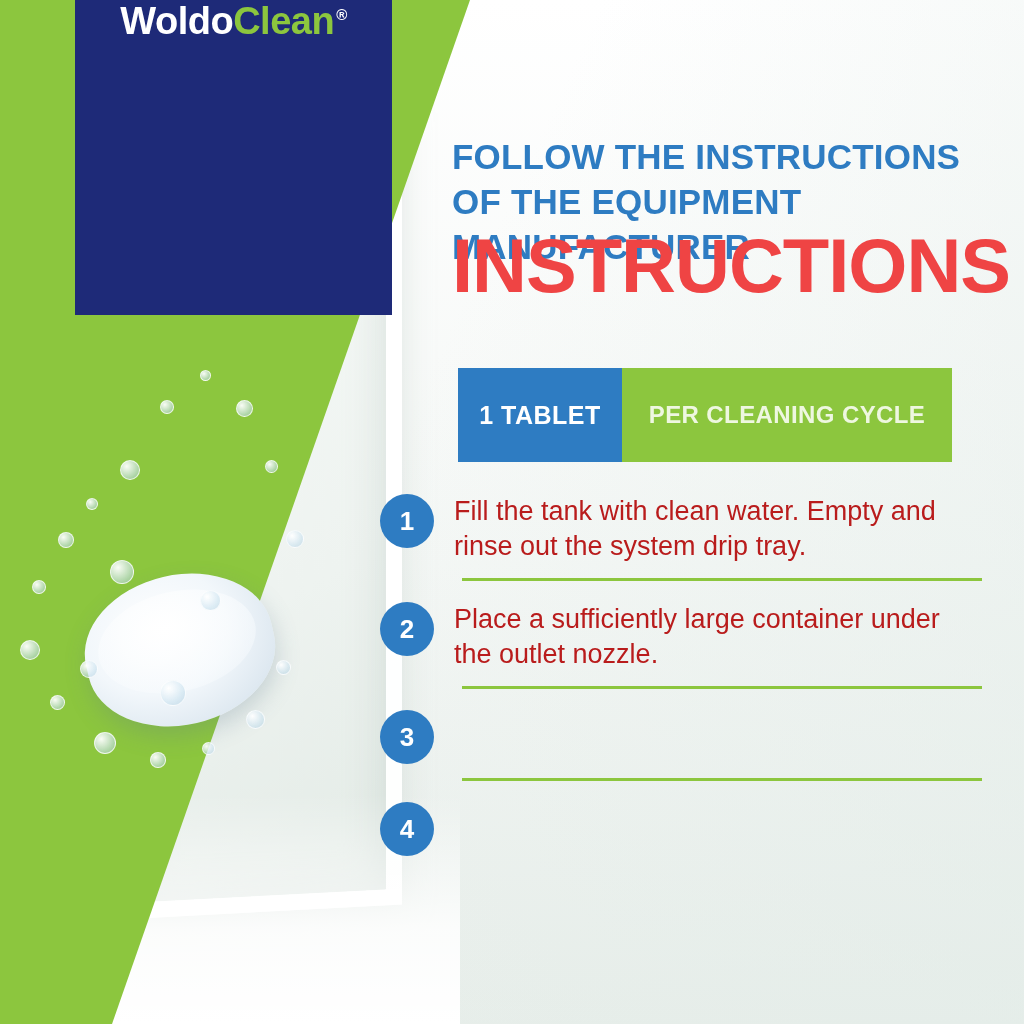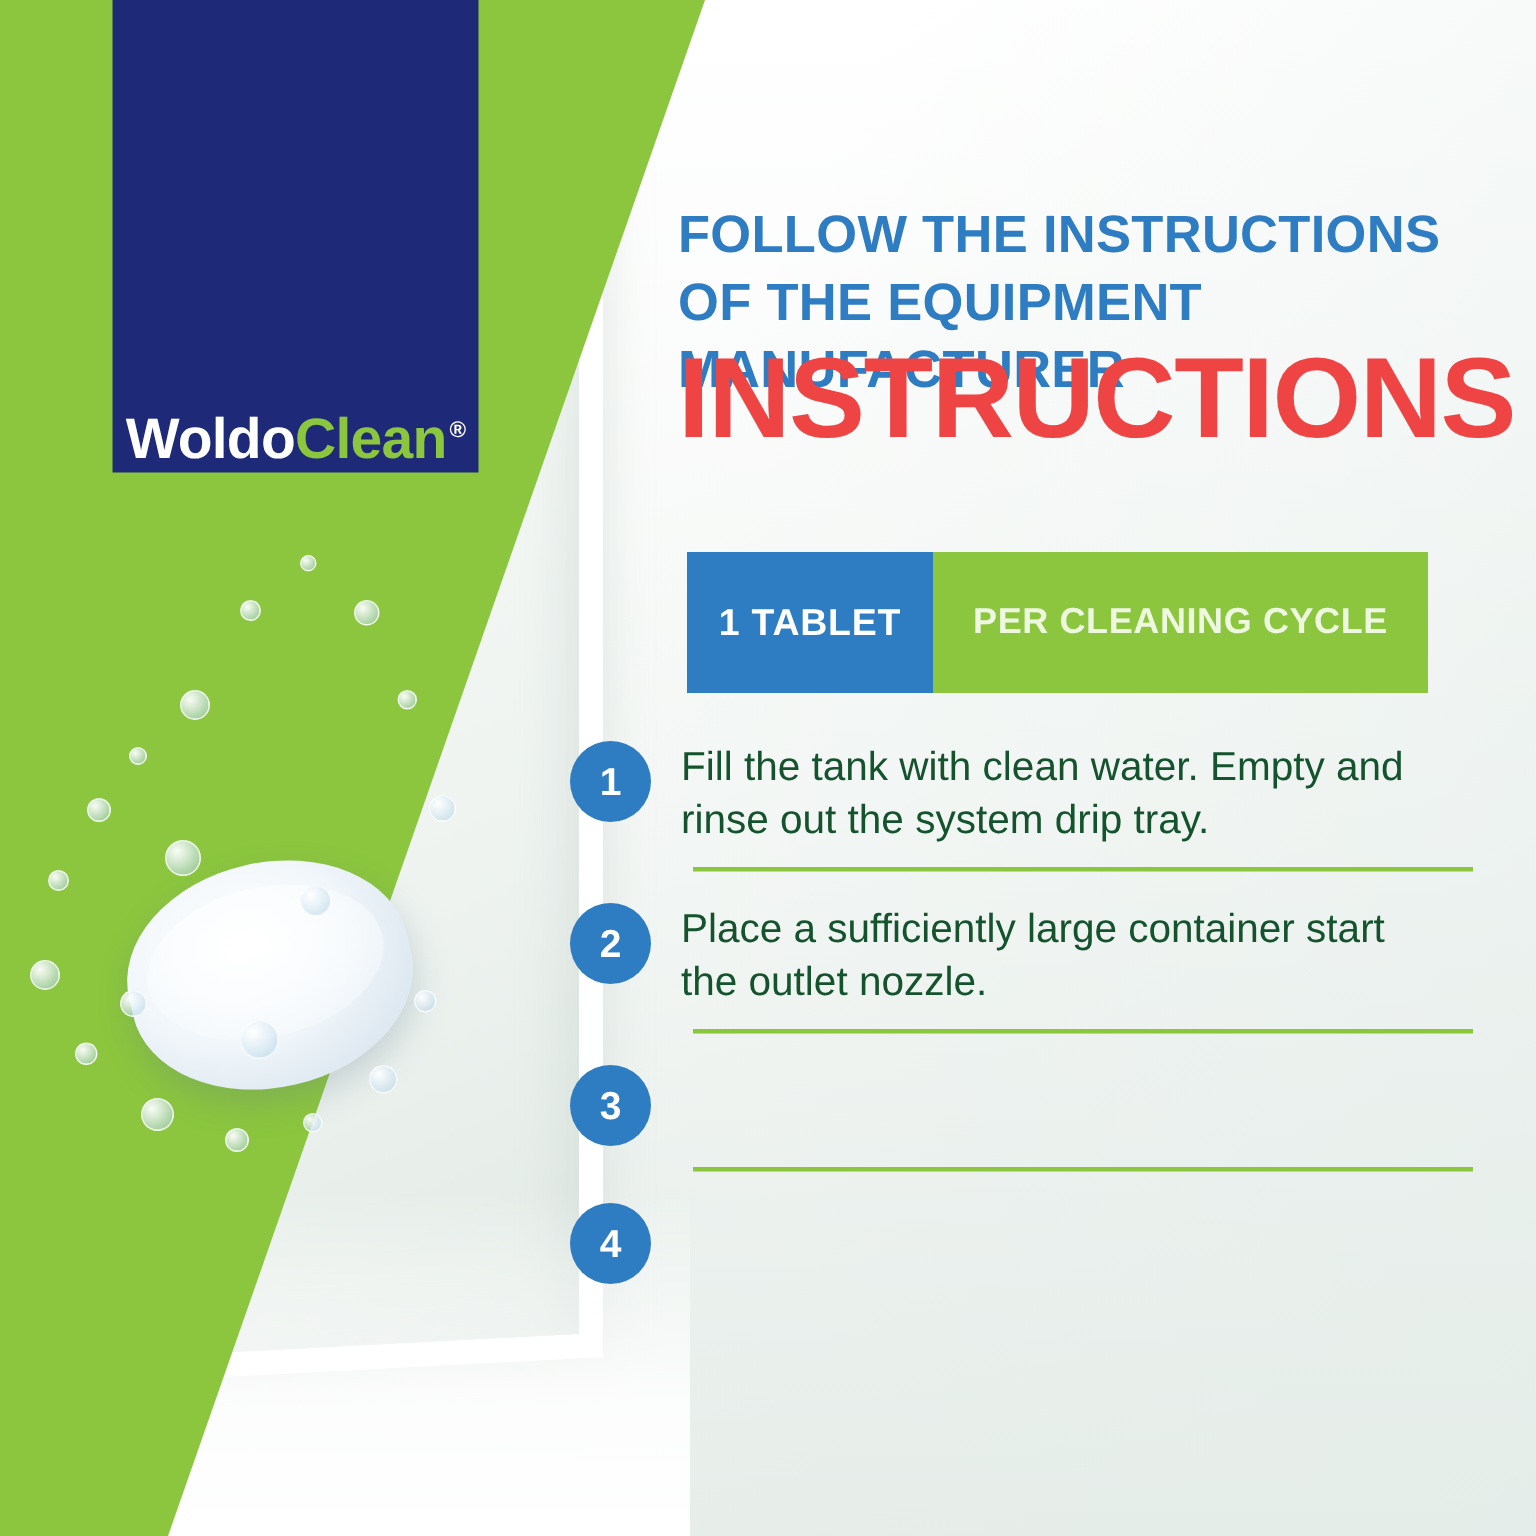"WoldoClean®" .logo-block { align-items: flex-end -> flex-start; width: 244px -> 317px }
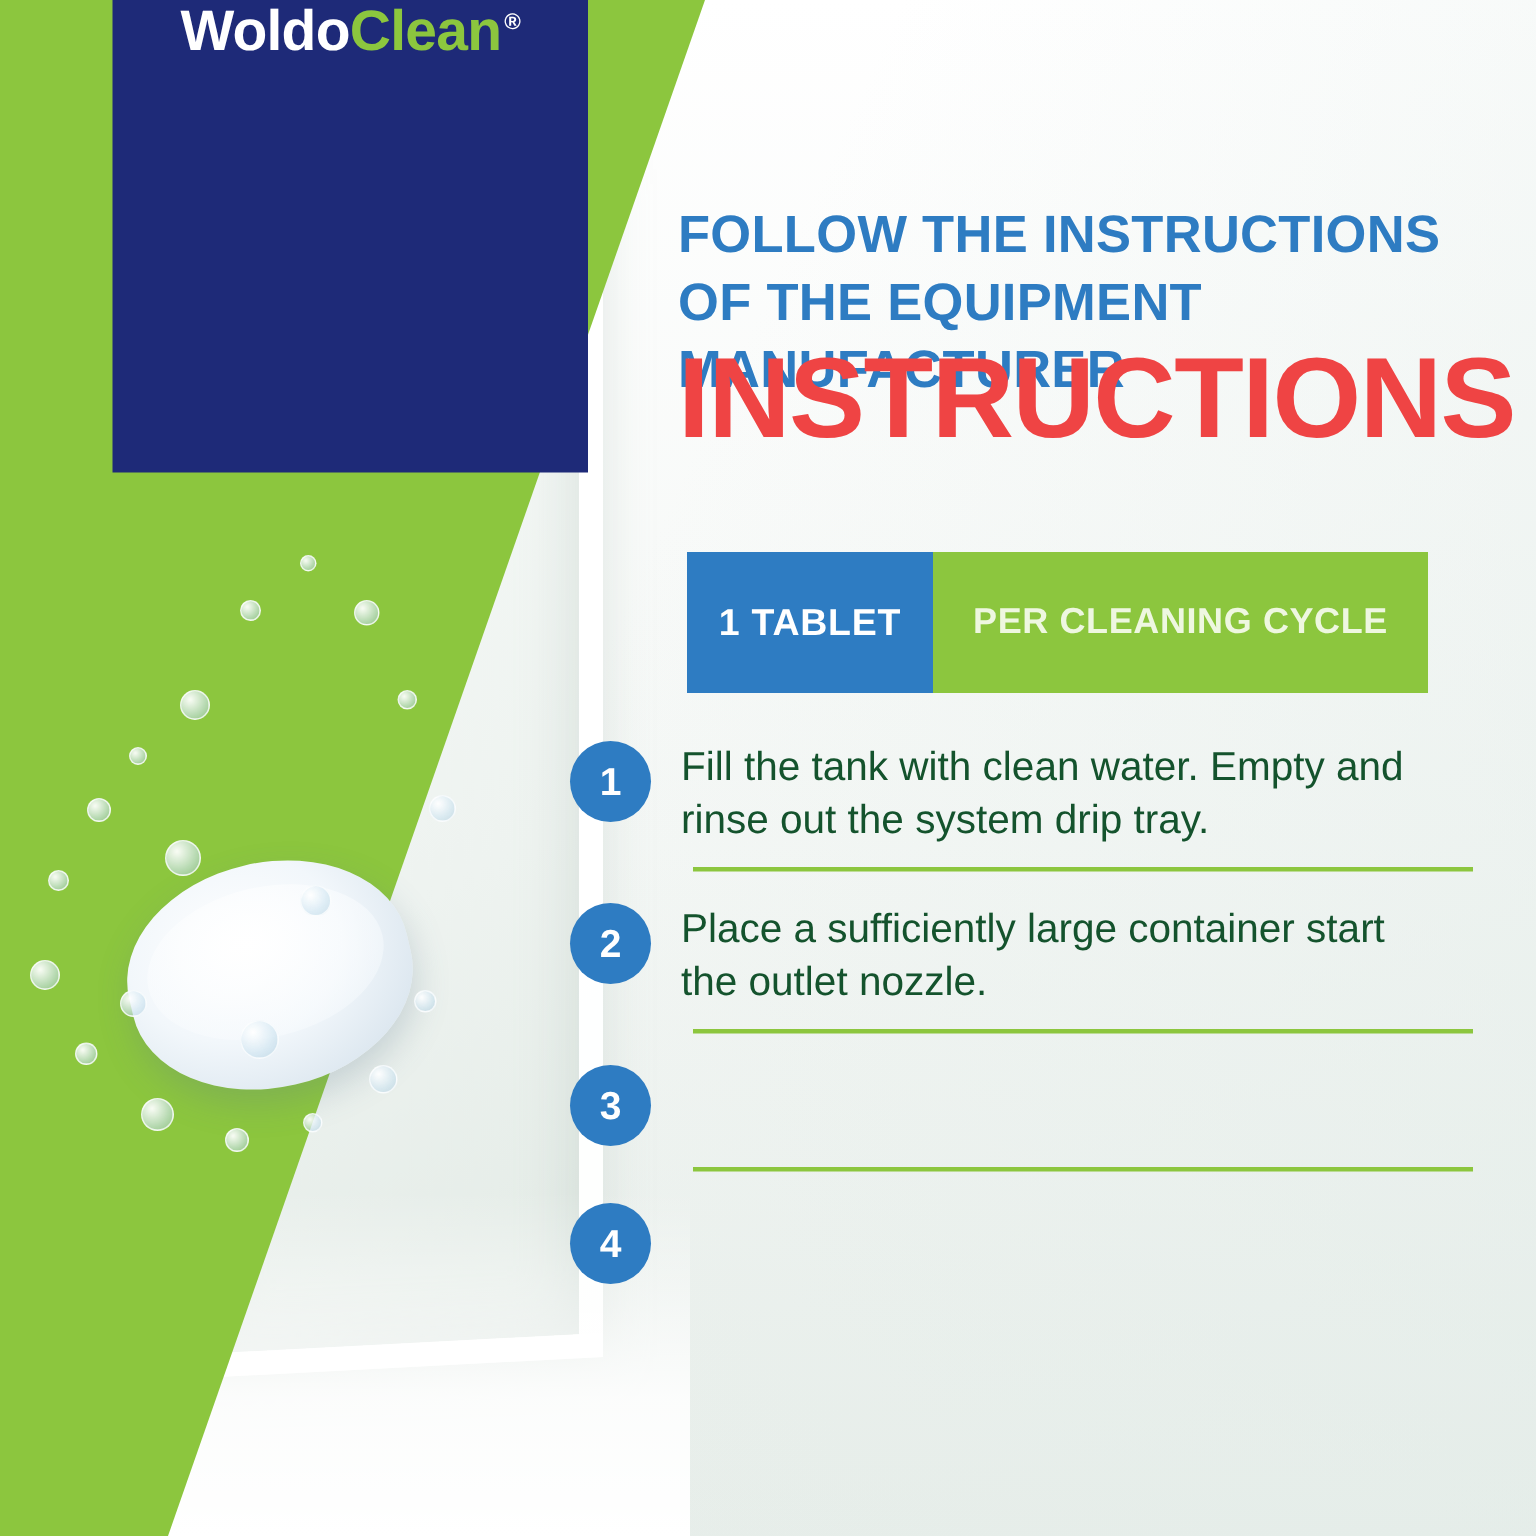"Fill the tank with clean" .step-text { color: #14532d -> #b91c1c }
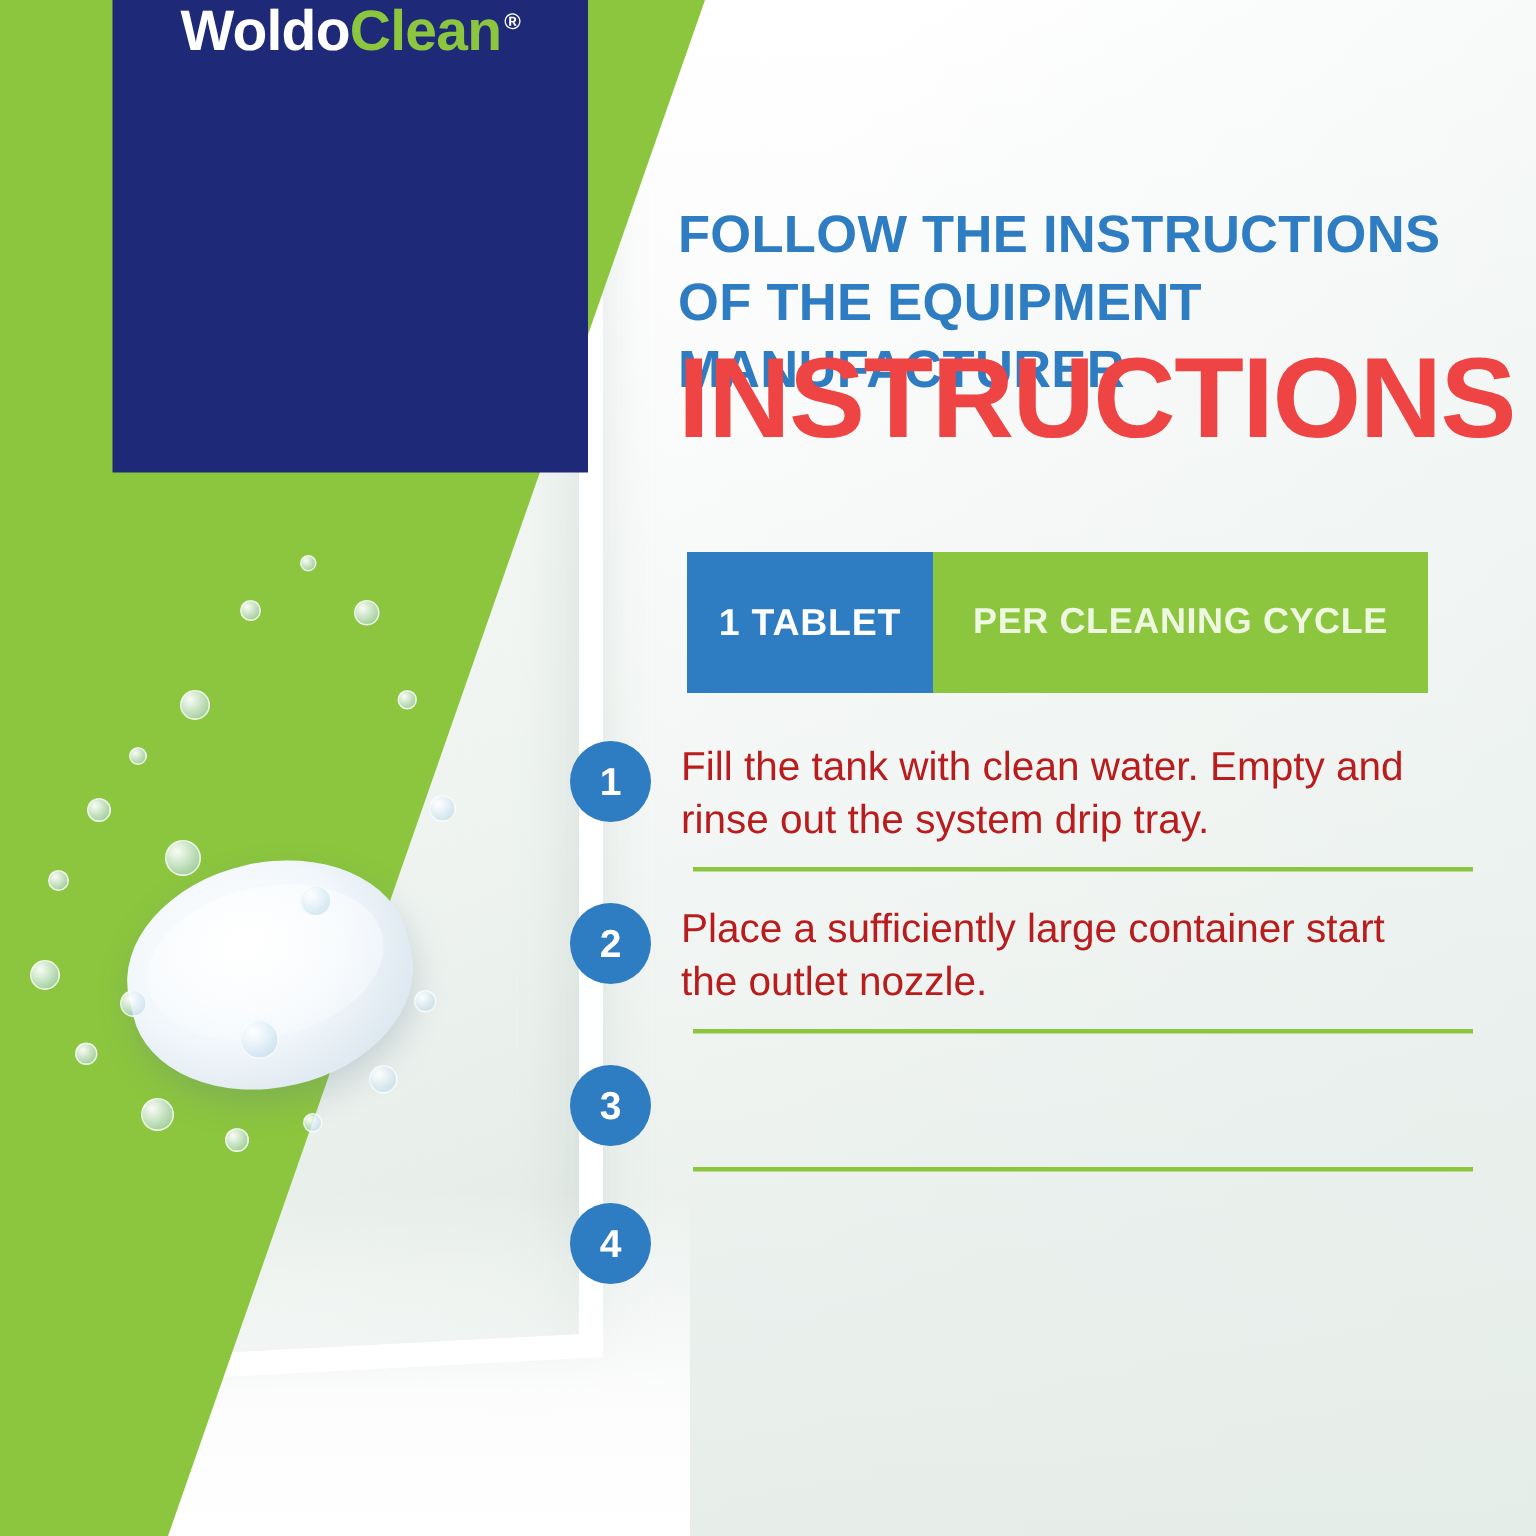"Place a sufficiently large container" div.step-text { text: start -> under }
